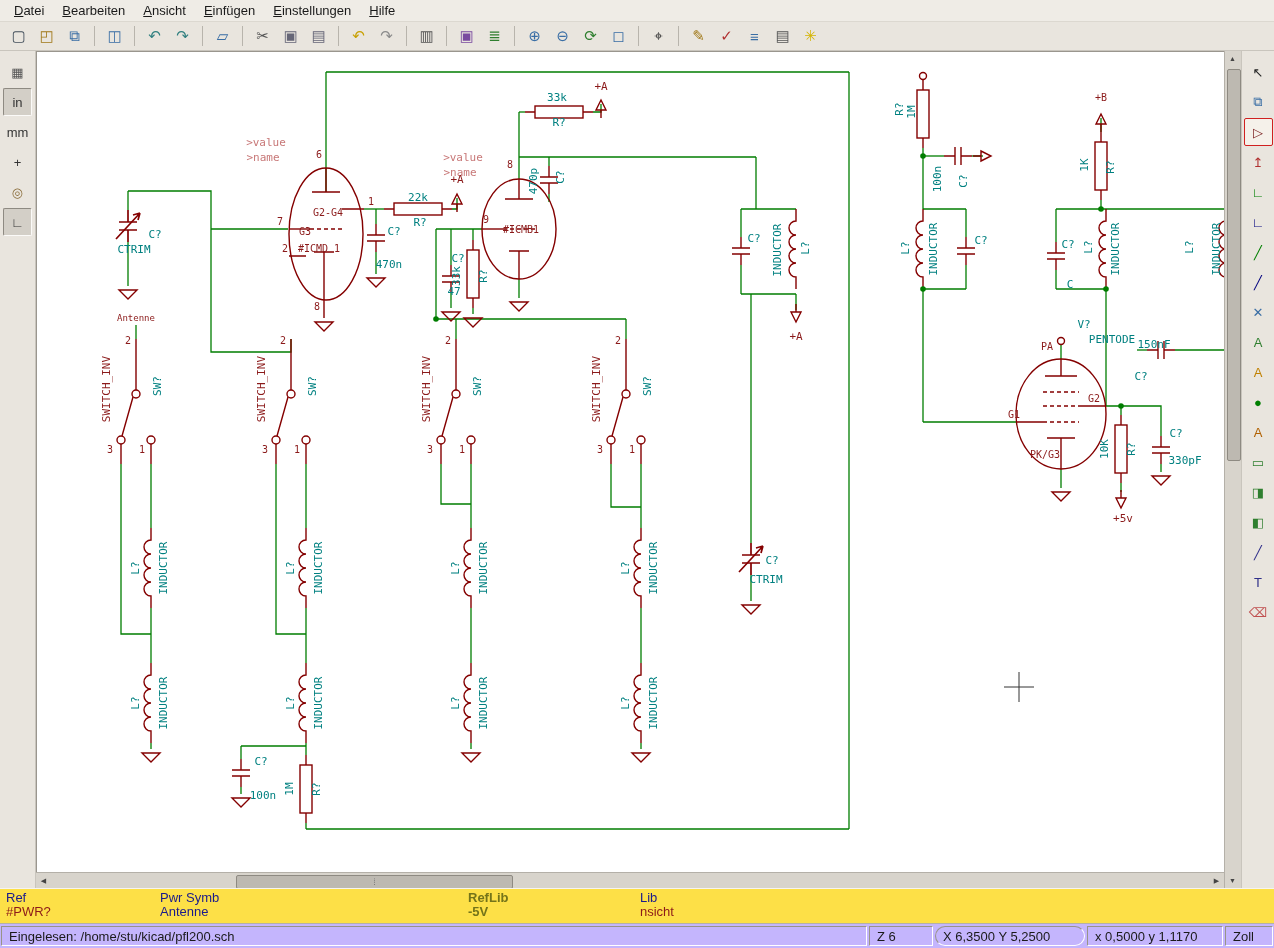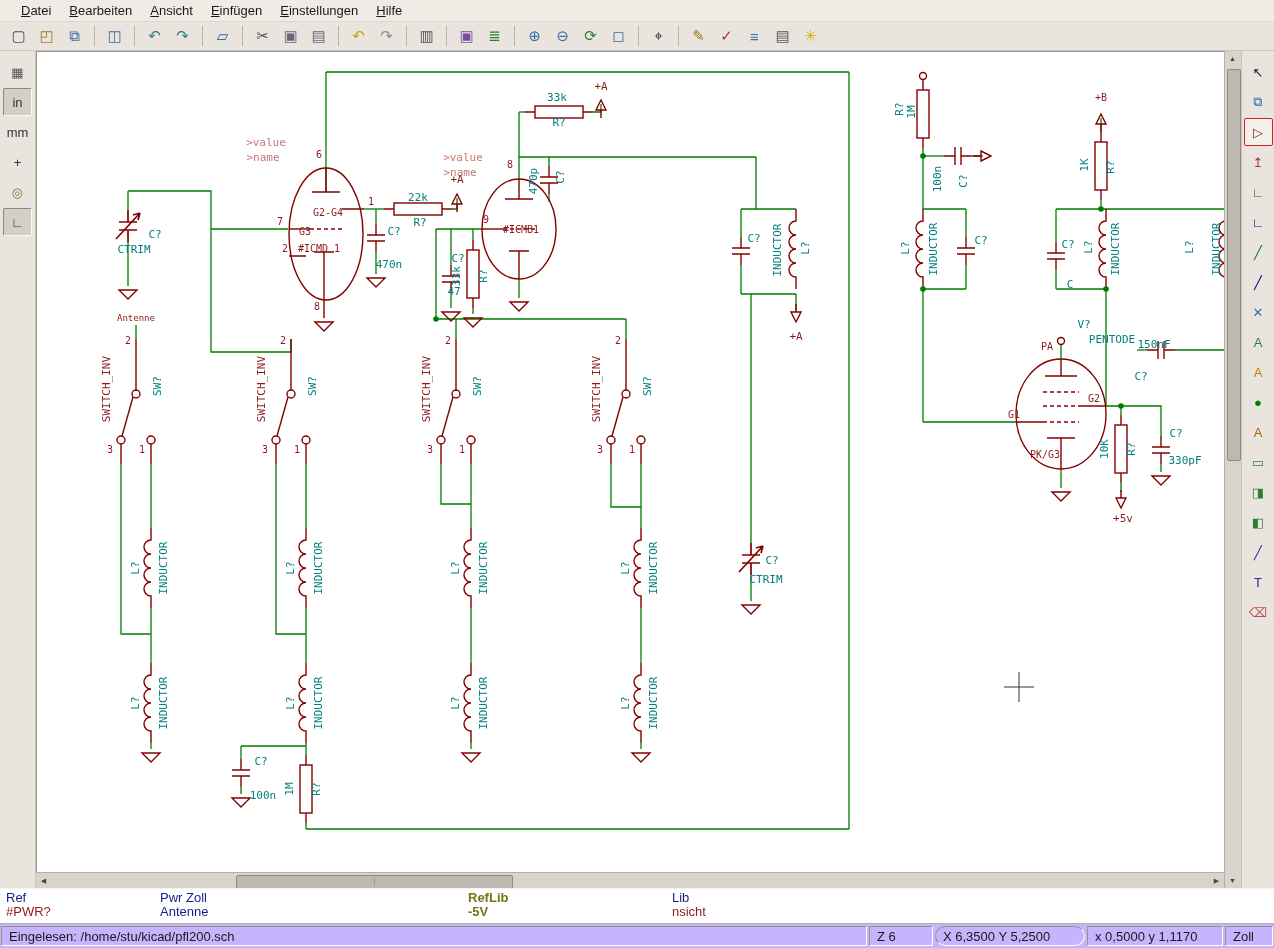"Datei" .menubar { padding-left: 12px -> 5px }
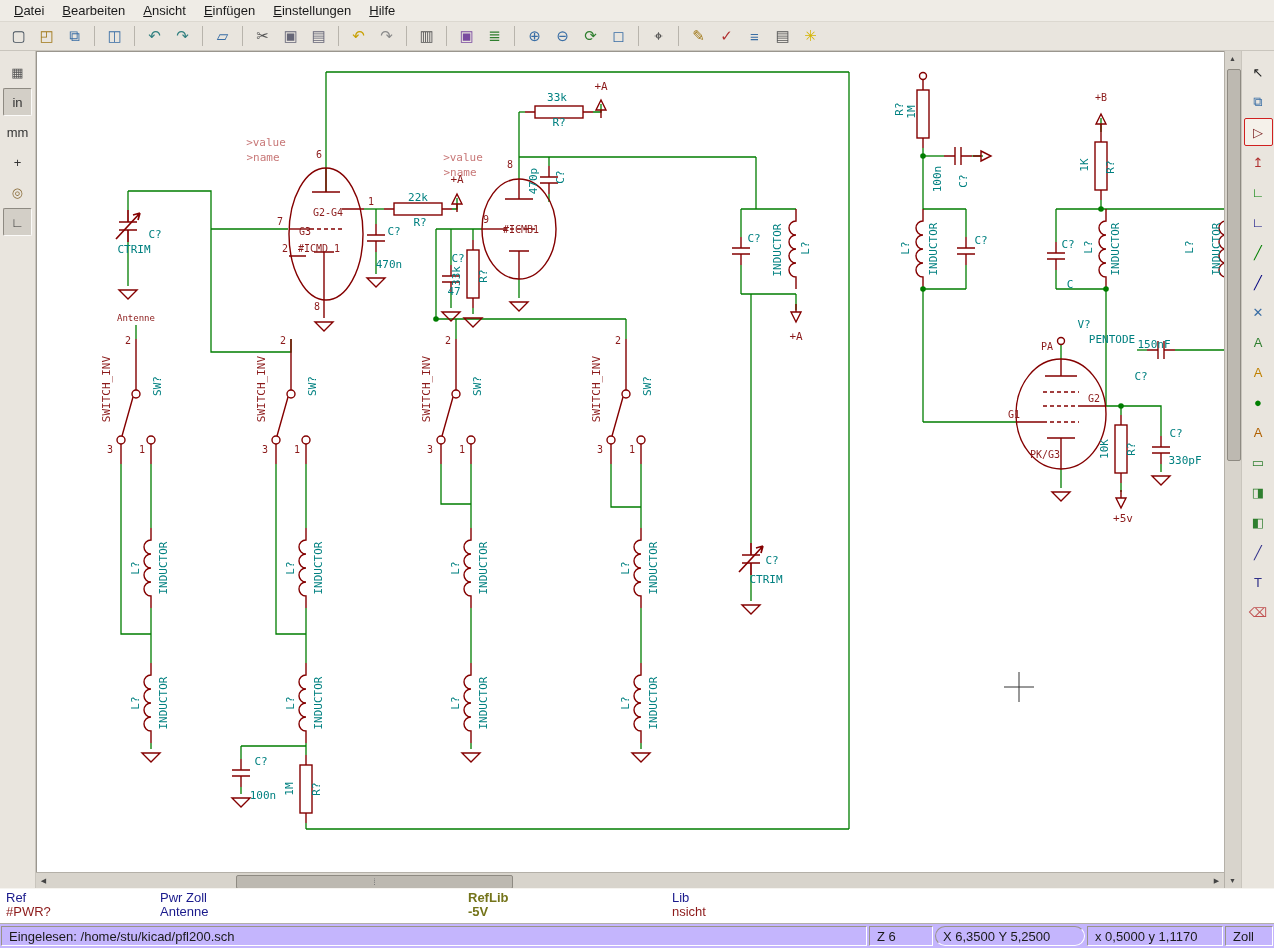"Ref" .status1 { background: #ffffff -> #fde047 }
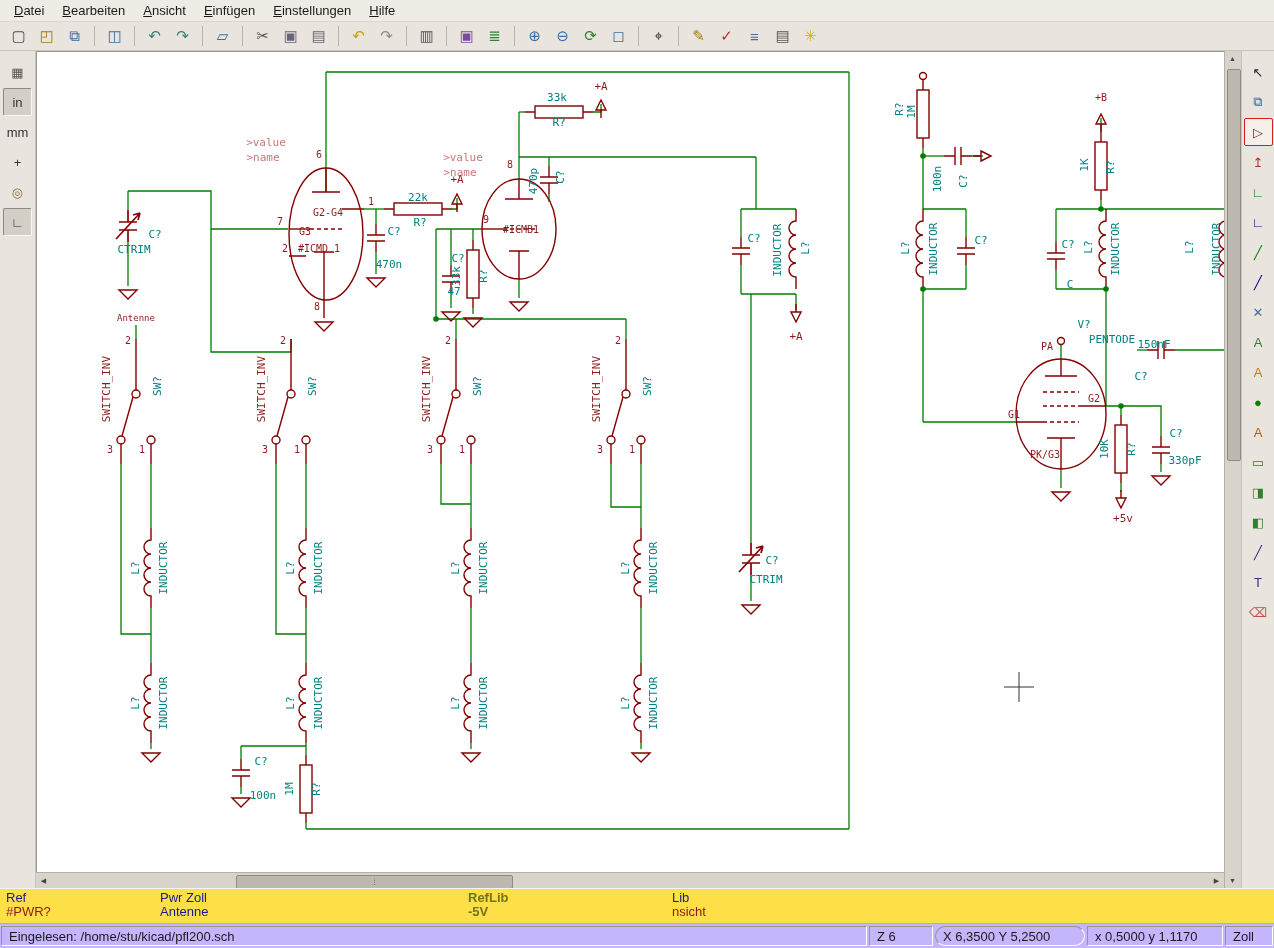"Pwr Zoll" div { text: Zoll -> Symb }
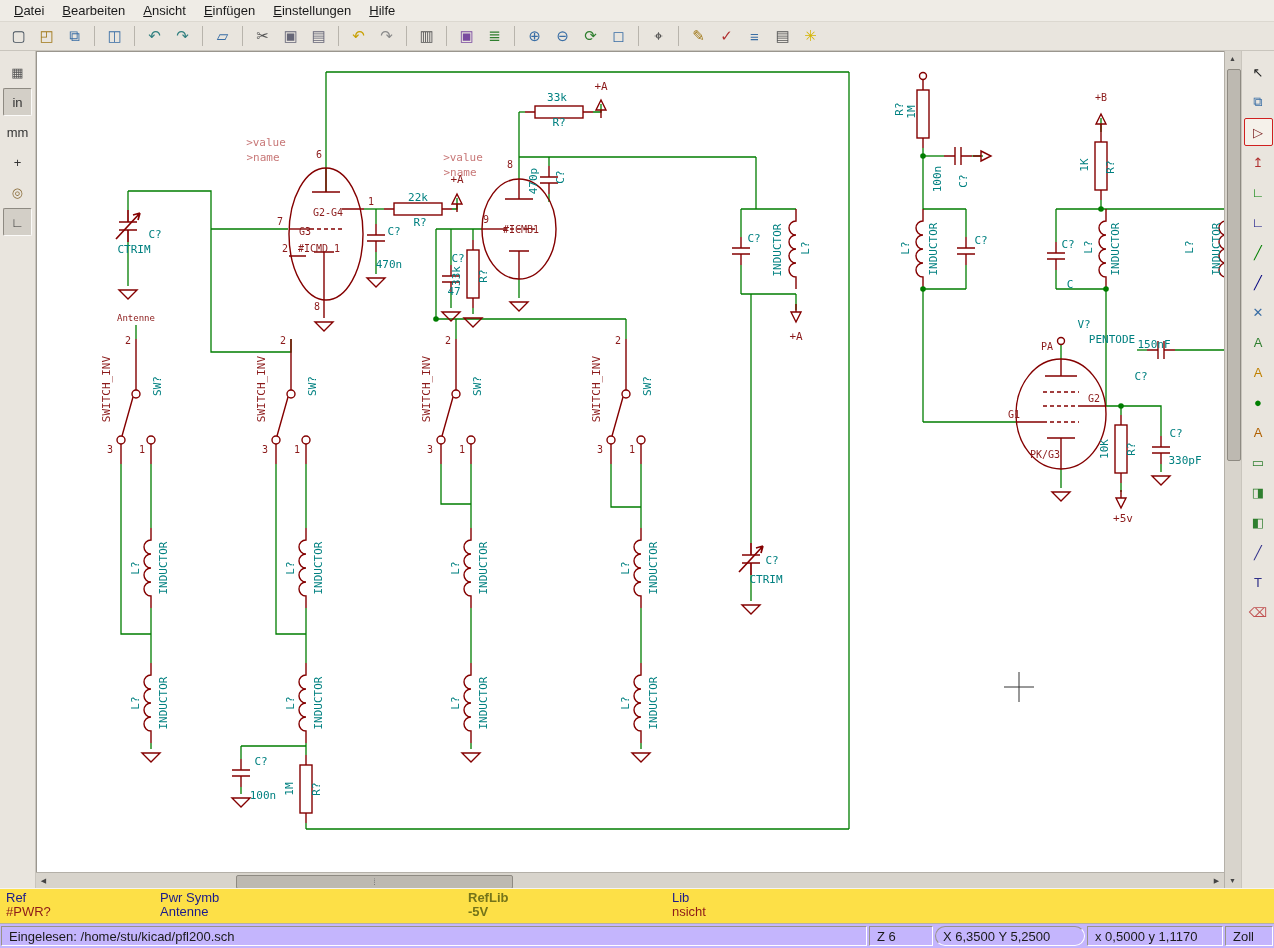"Lib" div.s1field { left: 672px -> 640px }
